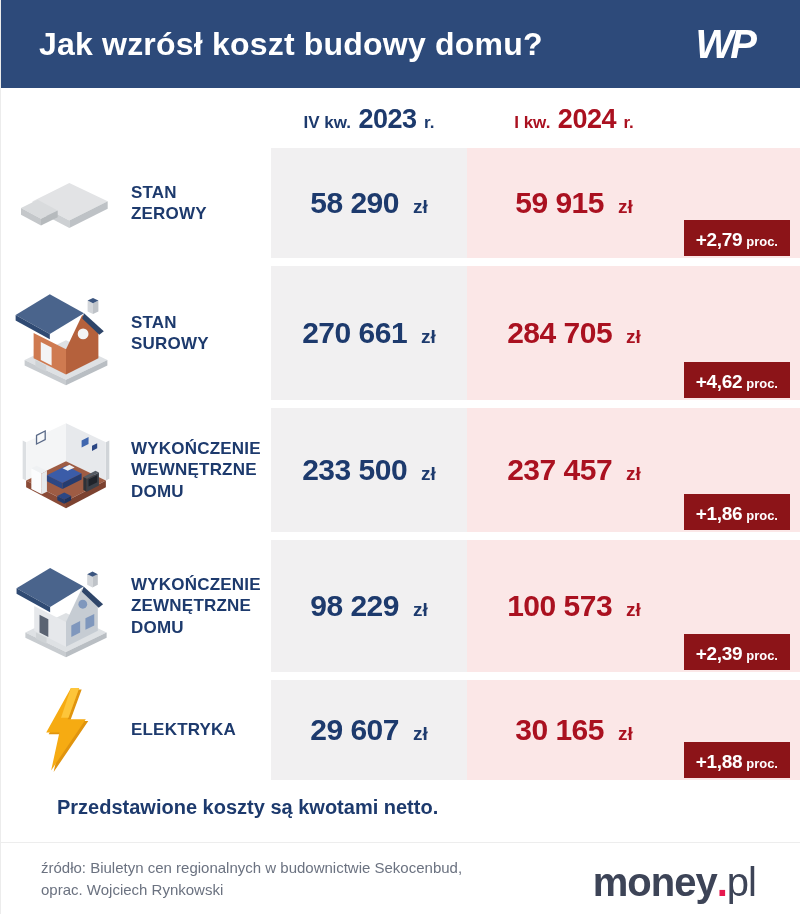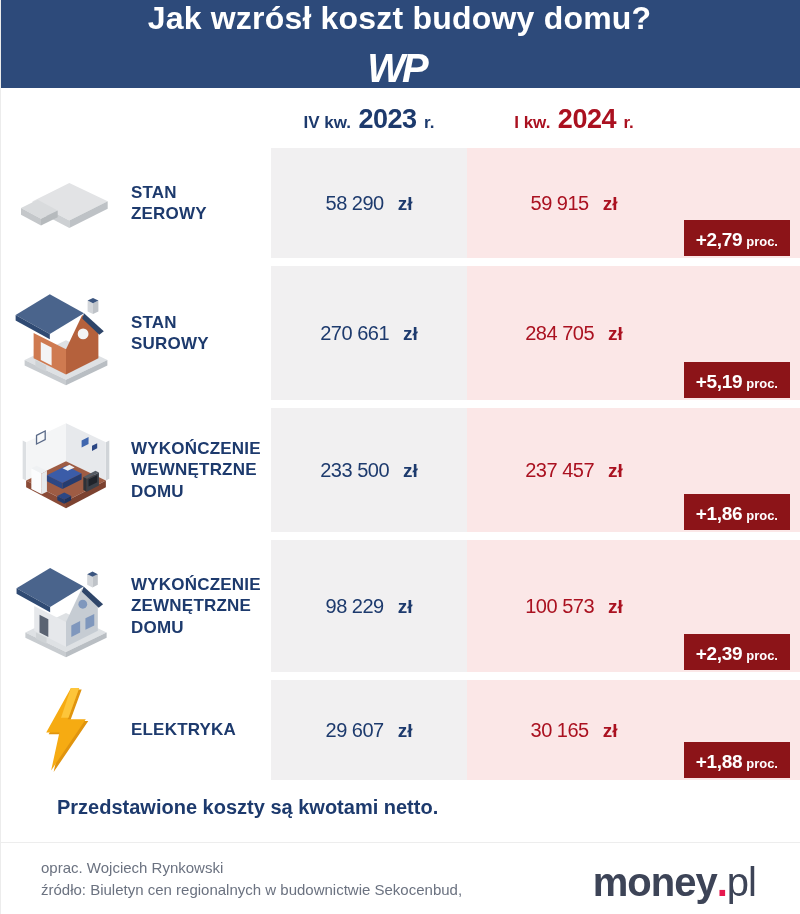"Jak wzrósł koszt budowy domu?" .header { flex-direction: column -> none }
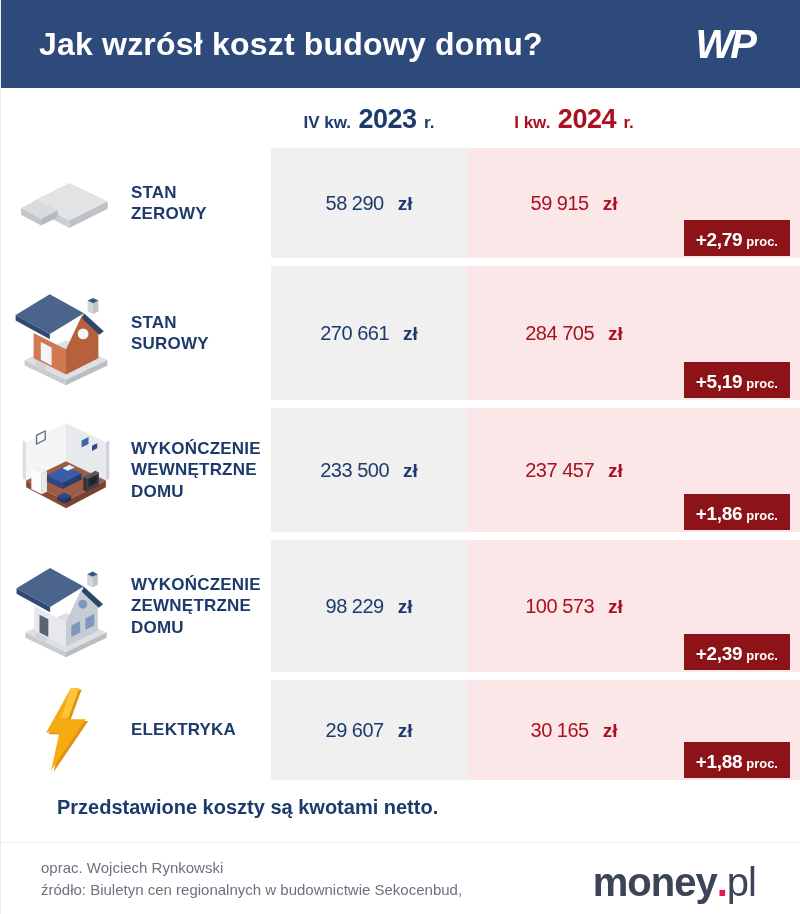"58 290" .num { font-size: 20px -> 30px; font-weight: normal -> bold }
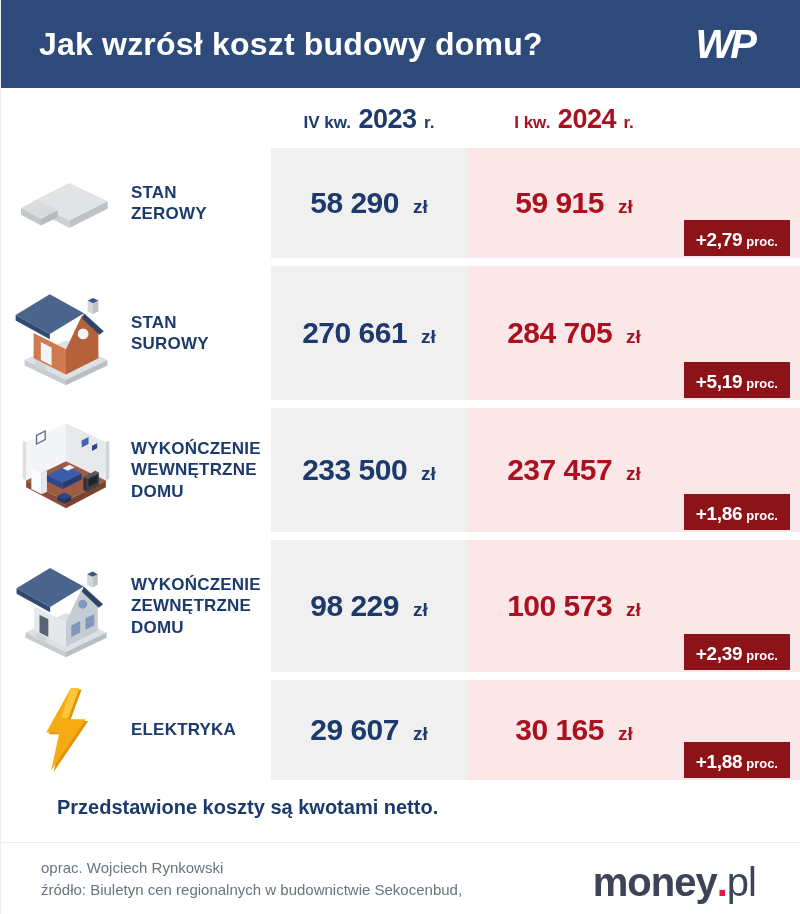"+5,19" span.chg { text: +5,19 -> +4,62 }
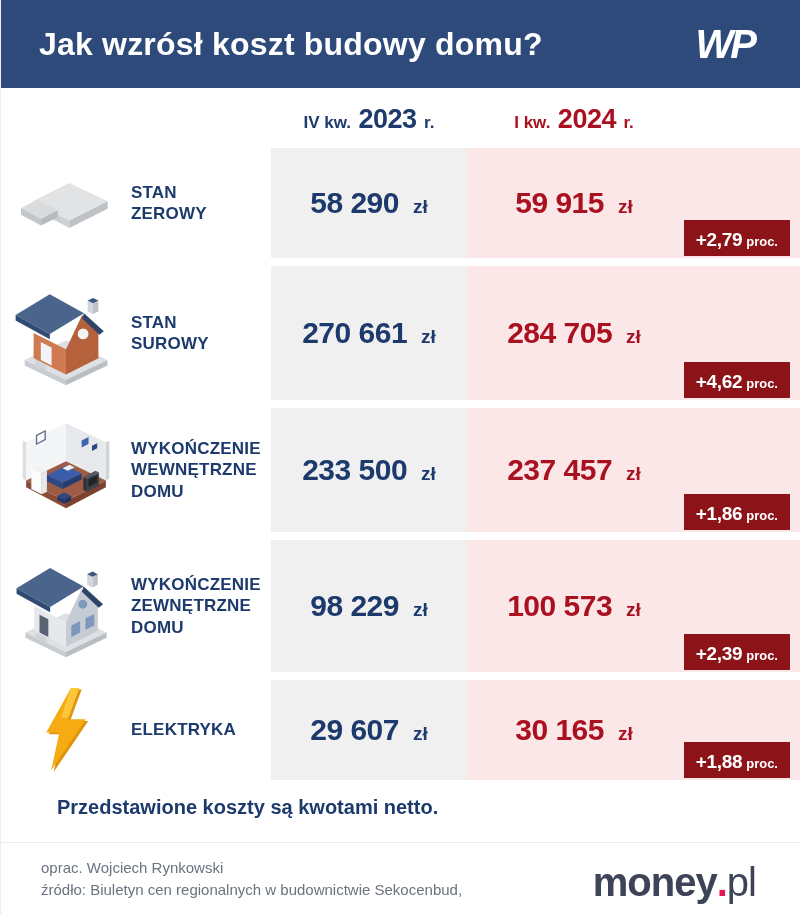"oprac. Wojciech Rynkowski" div { order: before "źródło: Biuletyn cen regionalnych w" -> after "źródło: Biuletyn cen regionalnych w" }
